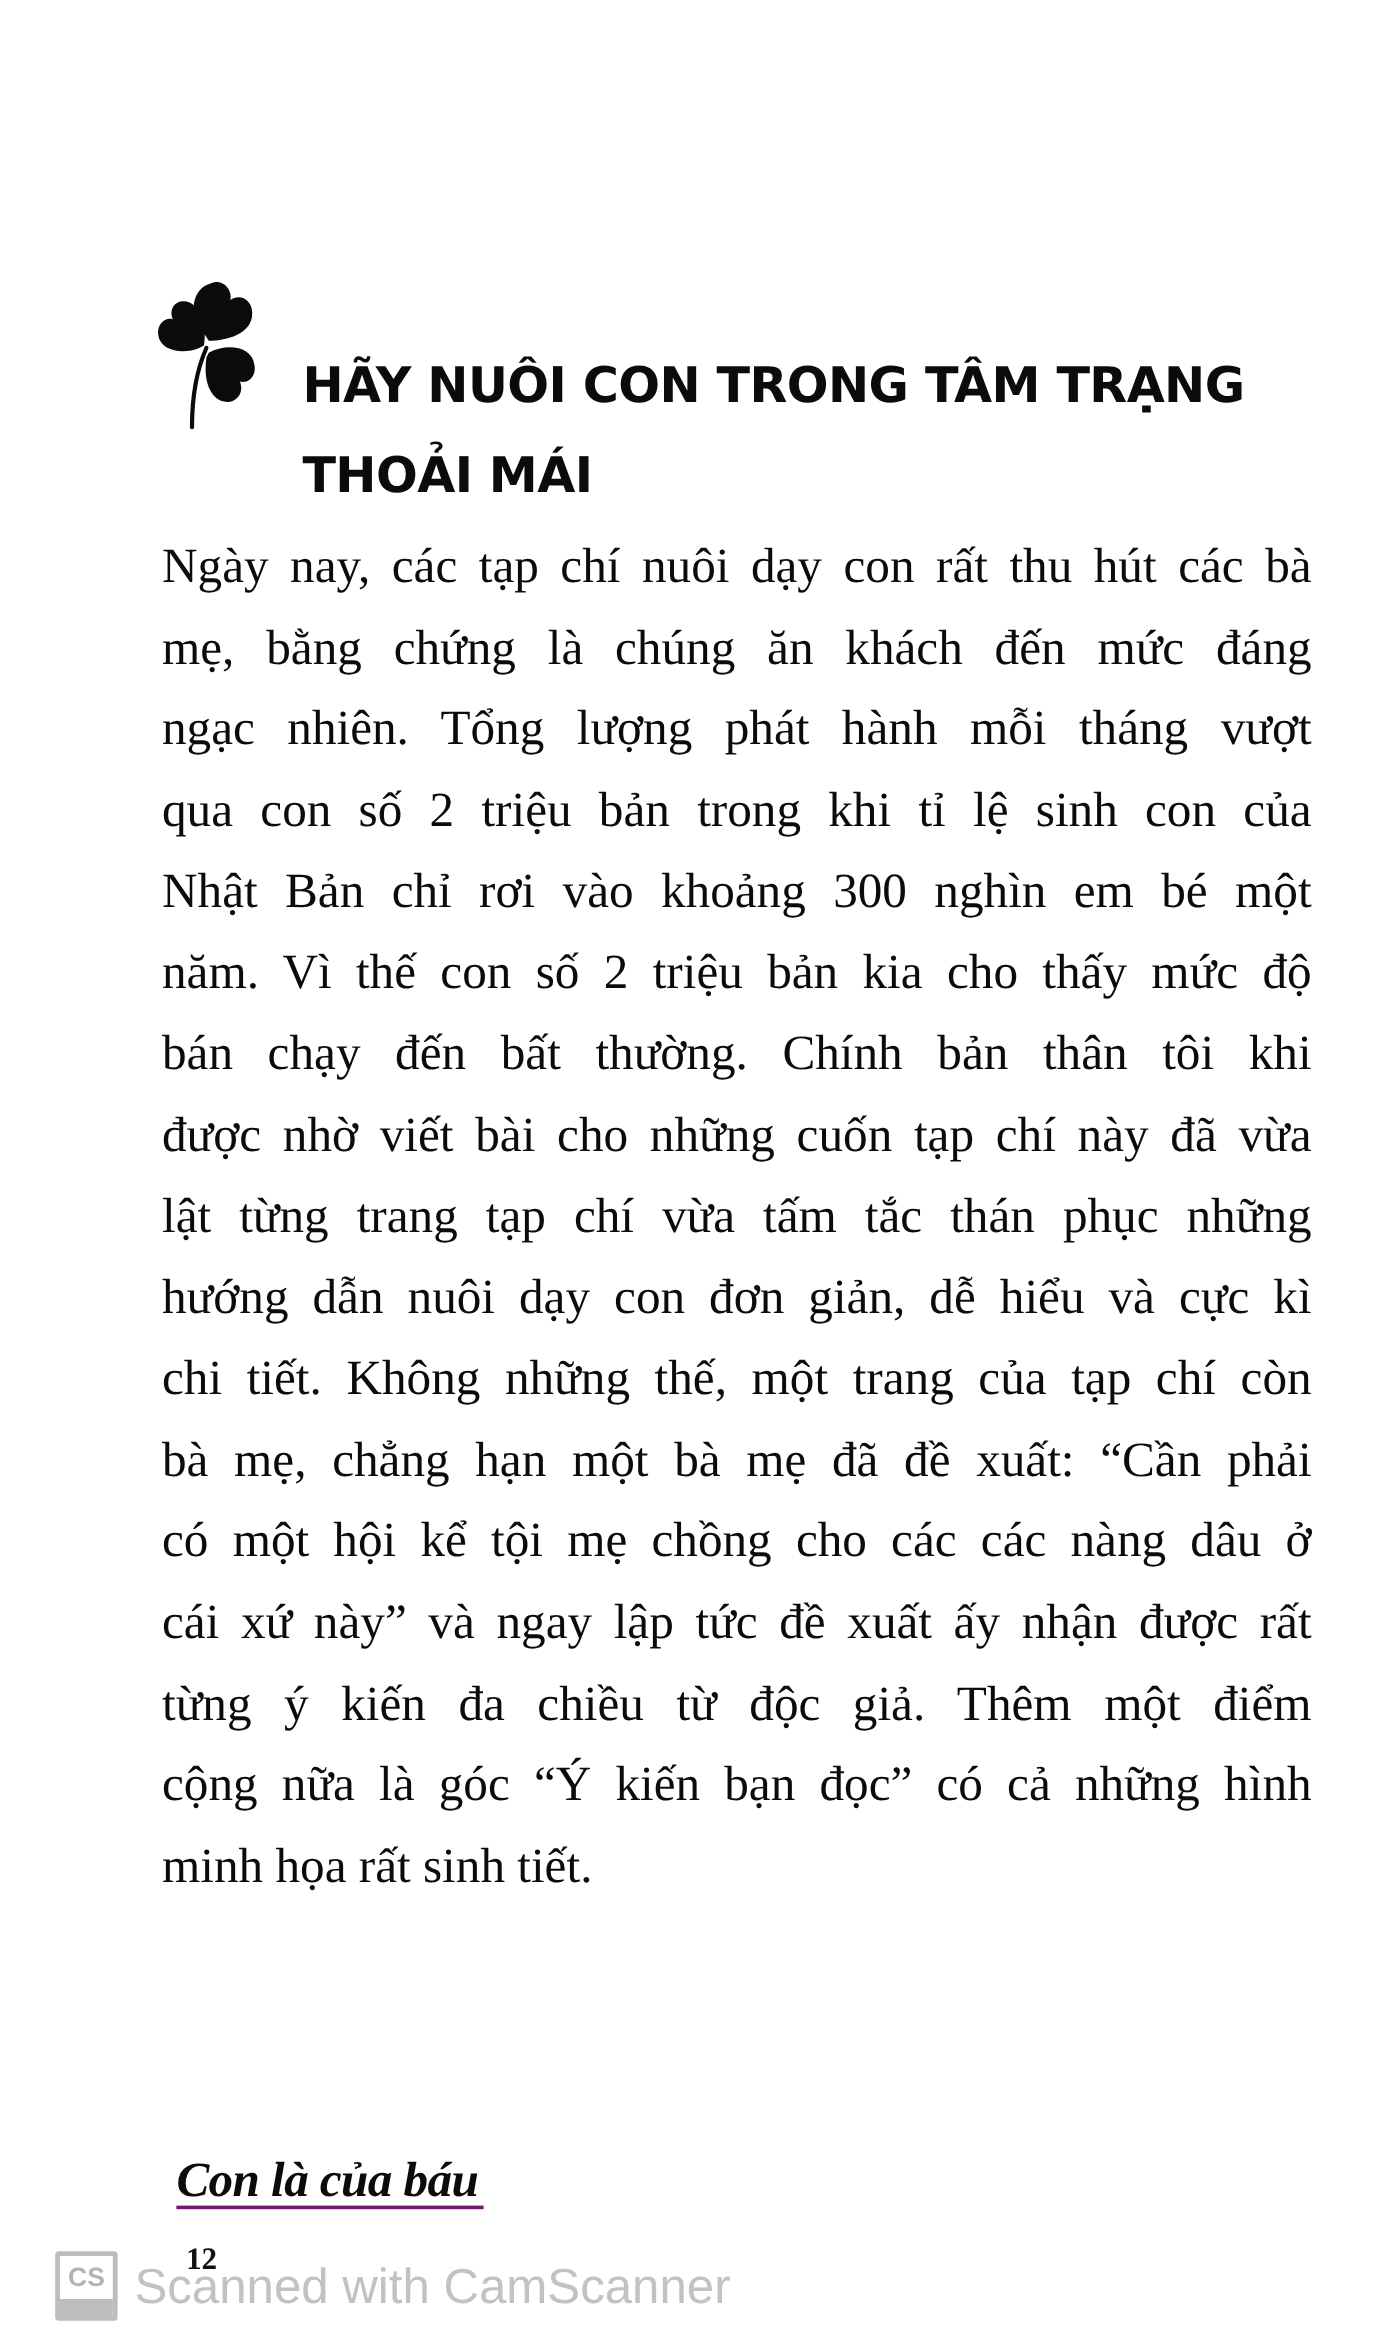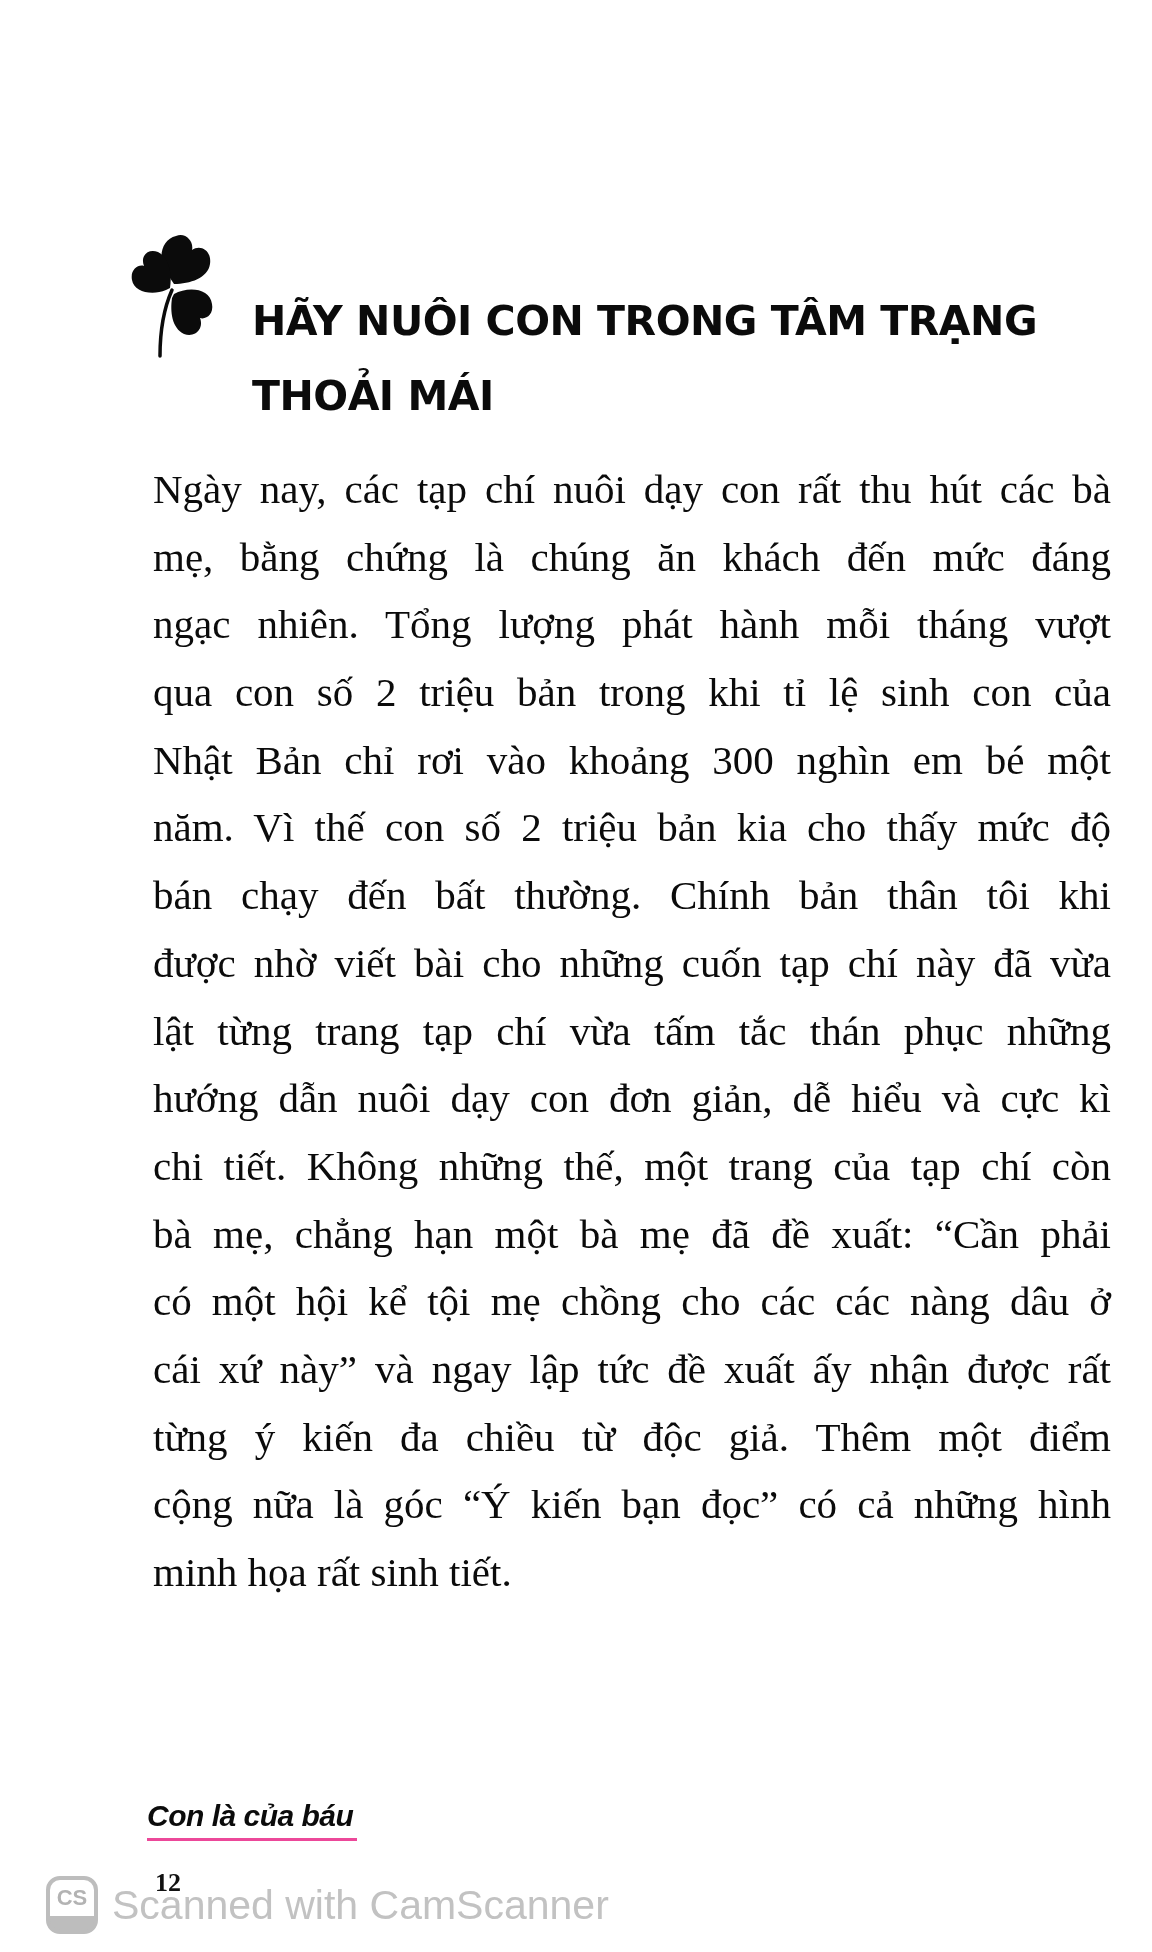"Ngày nay, các tạp chí" .body-text { margin: 18px -> 0 }
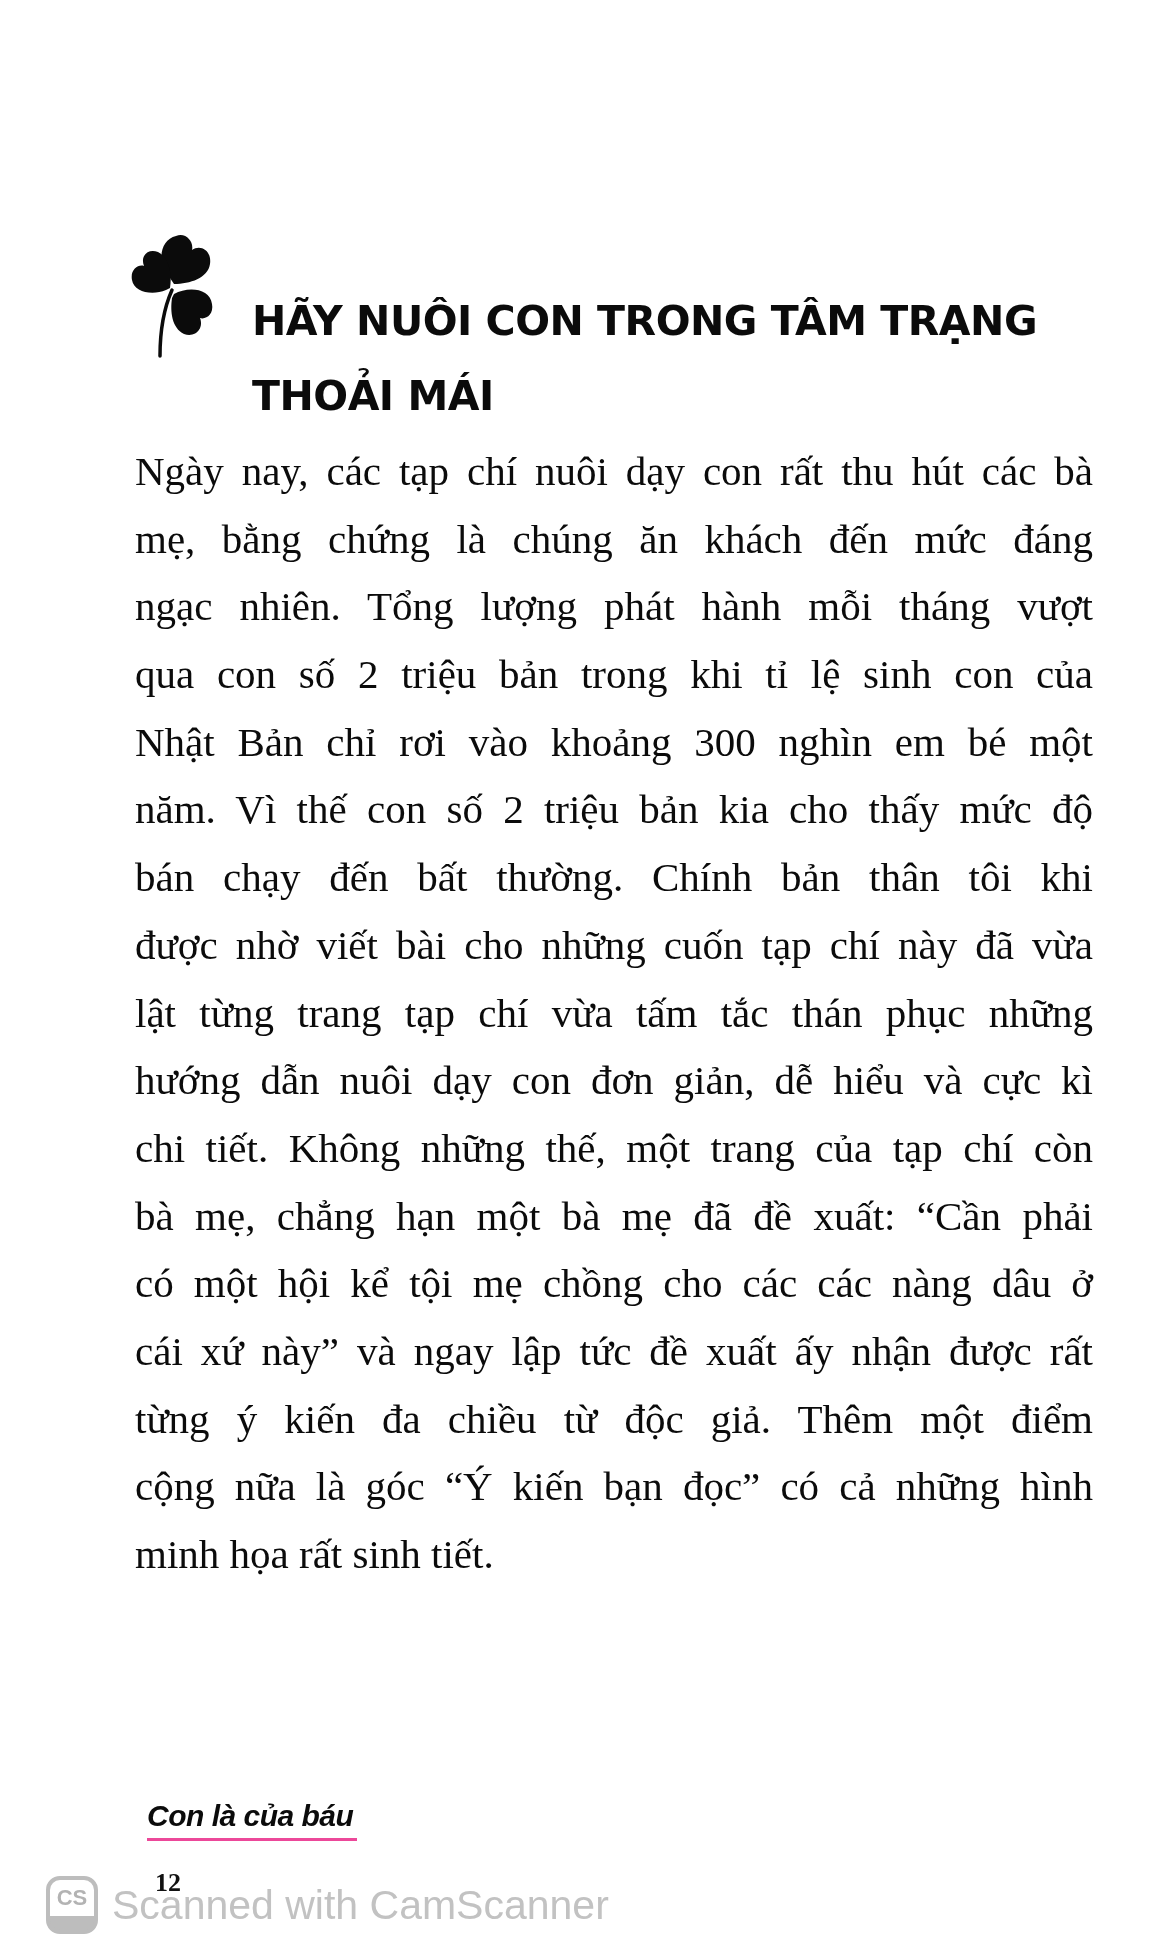"Con là của báu" .footer-title { border-bottom: 3px solid #ec4899 -> 3px solid #701a75; font-family: Liberation Sans, sans-serif -> Liberation Serif, serif; font-size: 30px -> 41px }
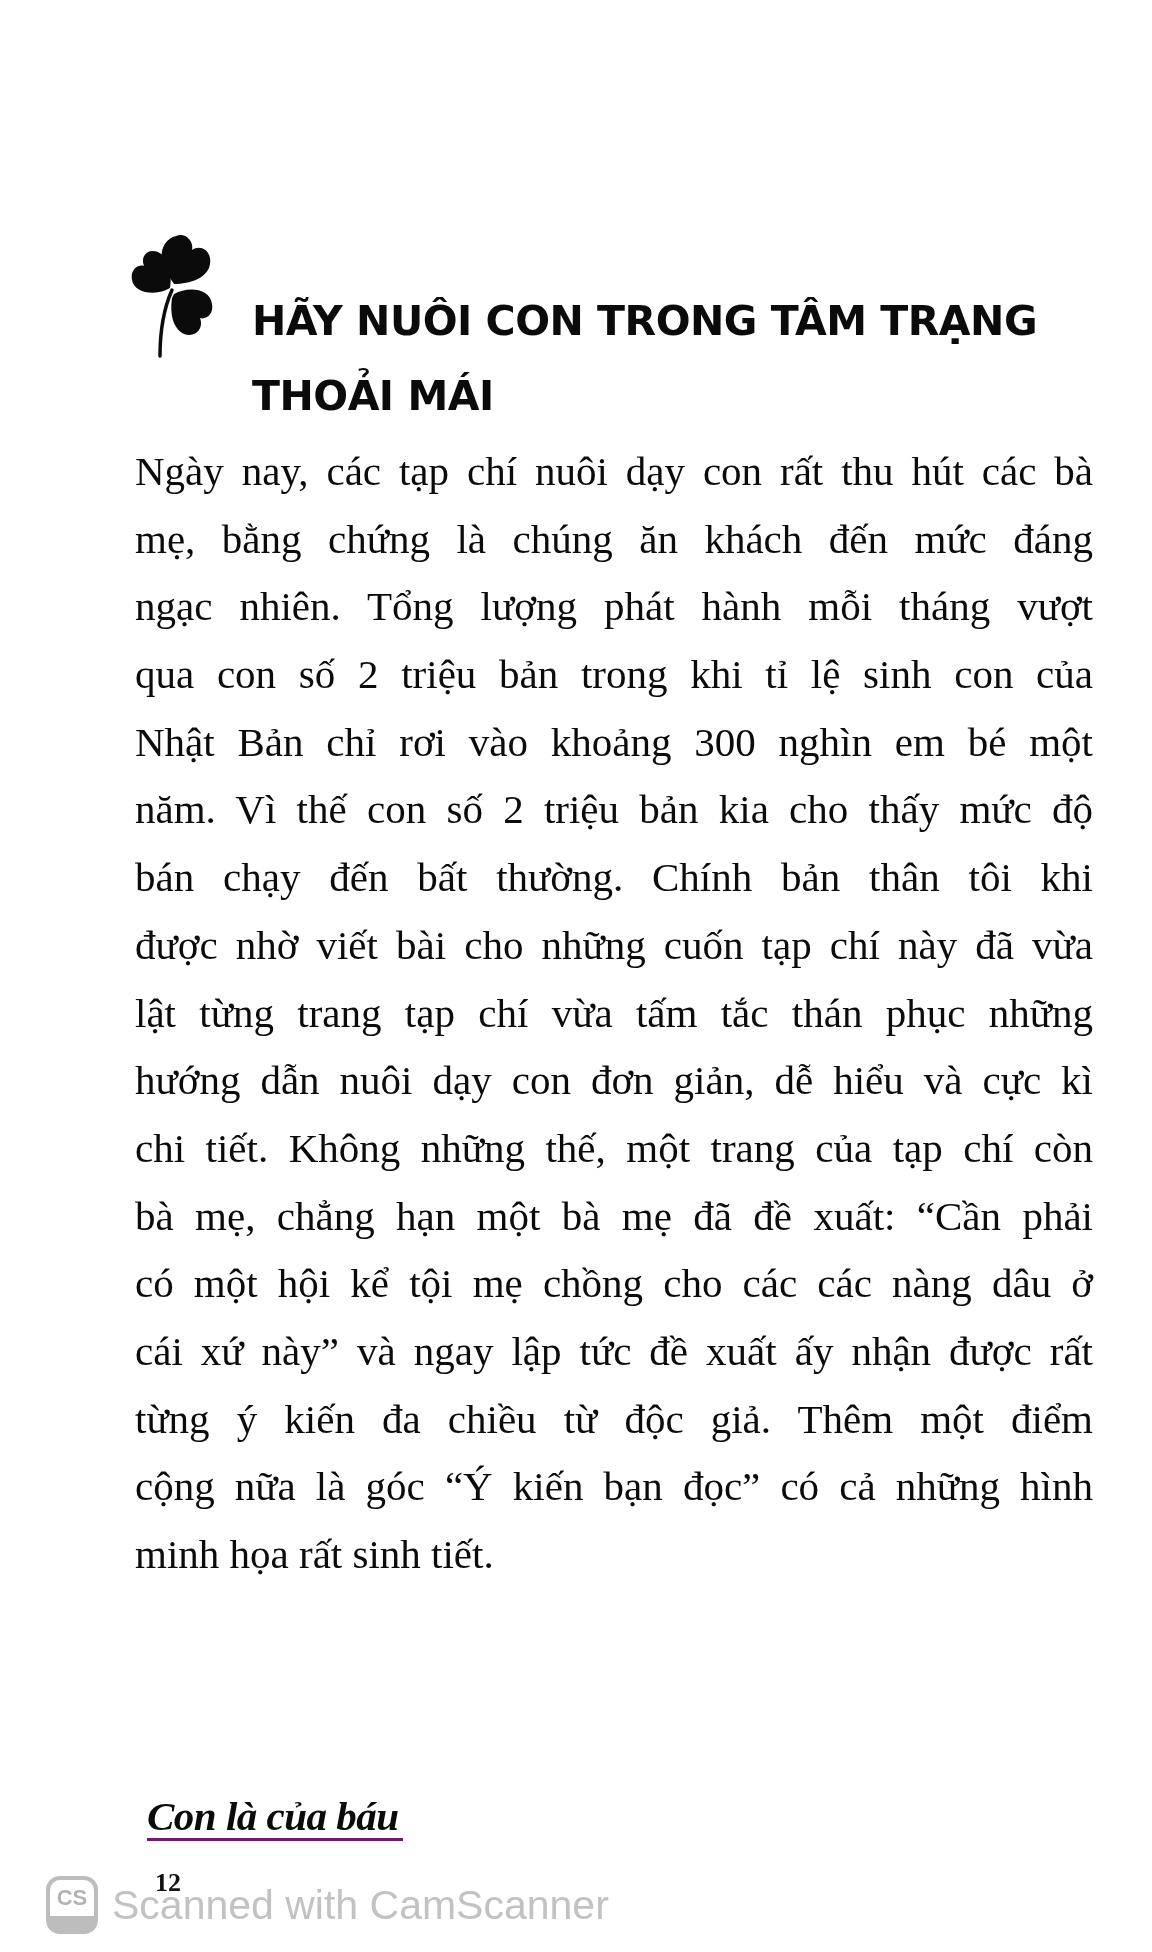"CS" .wm-logo { border-radius: 14px -> 3px }
